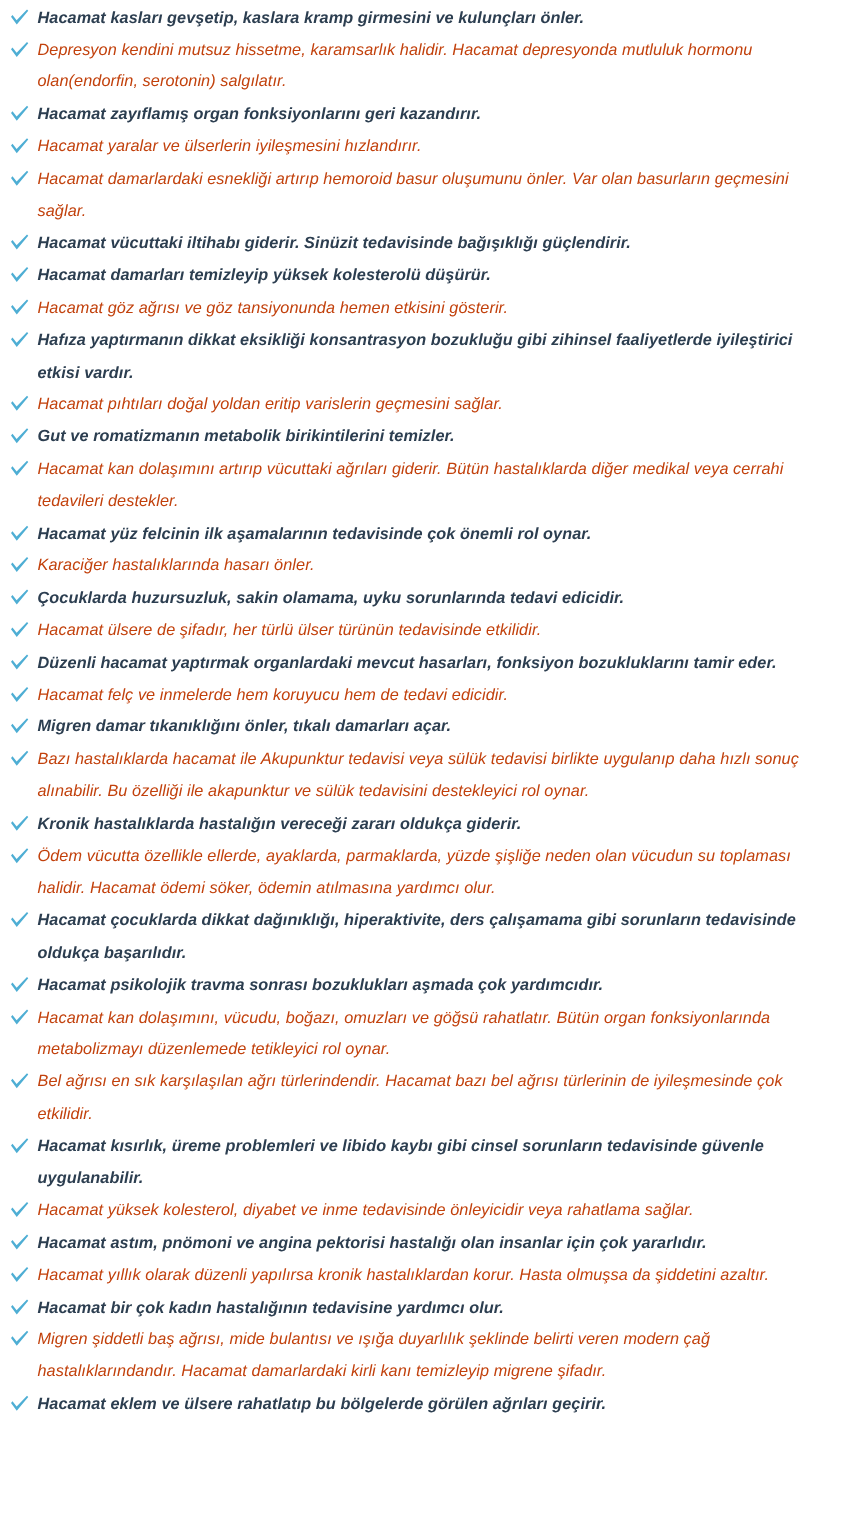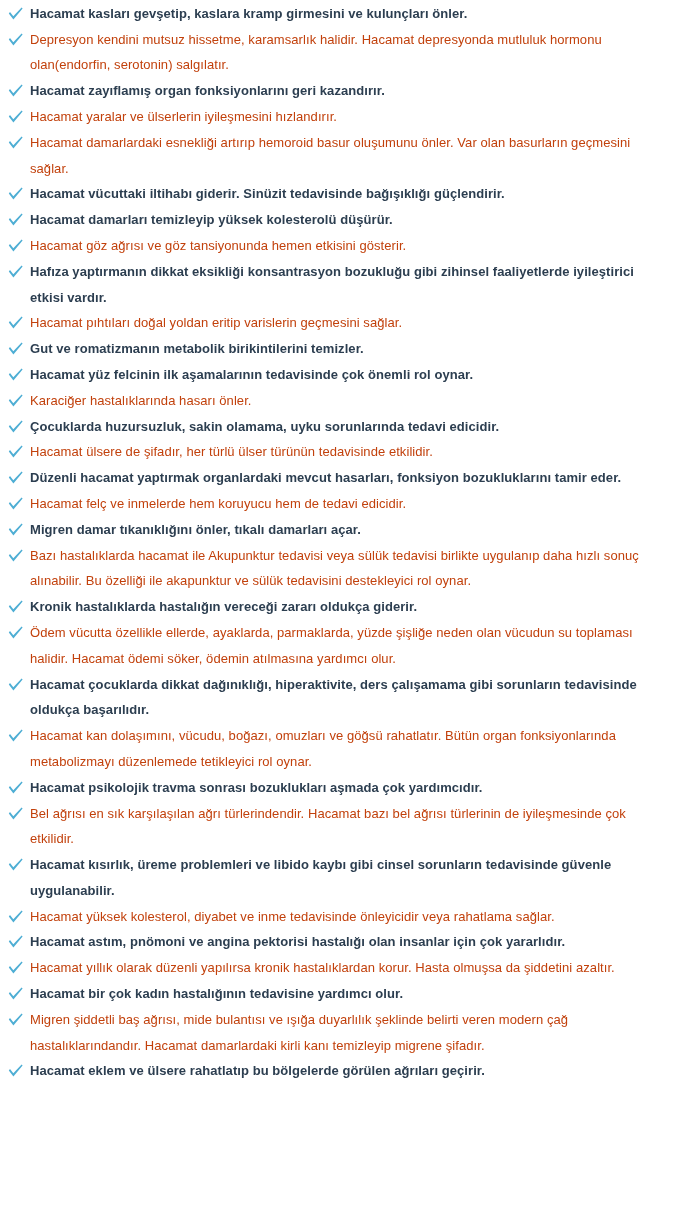"Hacamat kasları gevşetip, kaslara kramp" .benefit-item .item-text { font-style: none -> italic }
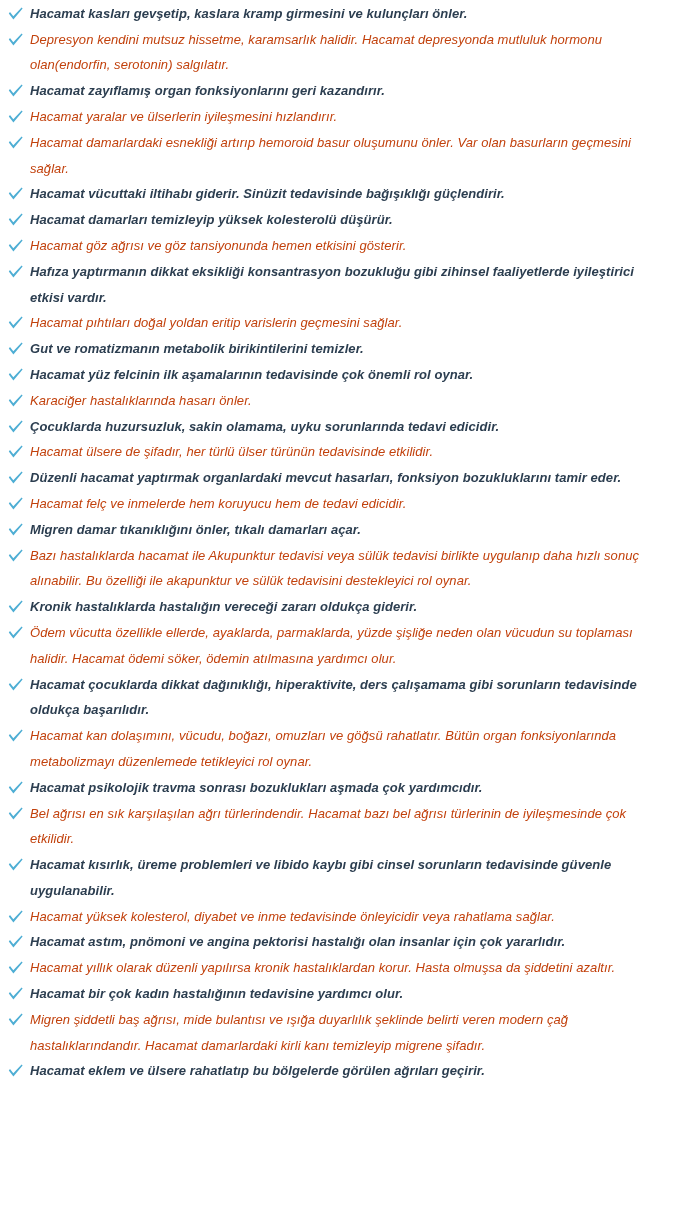"Hacamat kan dolaşımını artırıp vücuttaki" li.benefit-item { html: none -> <li> <span> <svg> <path></path> </svg> </span> <span>Hacamat kan dolaşımını artırıp vücuttaki ağrıları giderir. Bütün hastalıklarda diğer medikal veya cerrahi tedavileri destekler.</span> </li> }
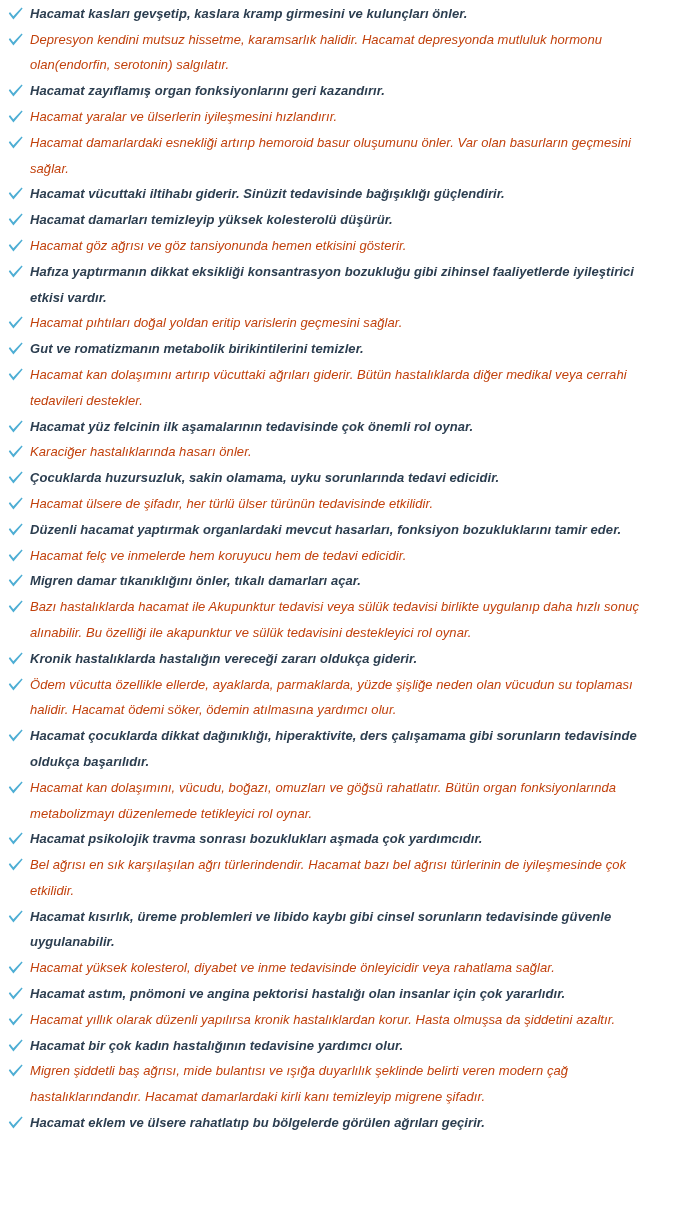"Hacamat kan dolaşımını, vücudu, boğazı," li.benefit-item { order: before "Hacamat psikolojik travma sonrası" -> after "Hacamat psikolojik travma sonrası" }
